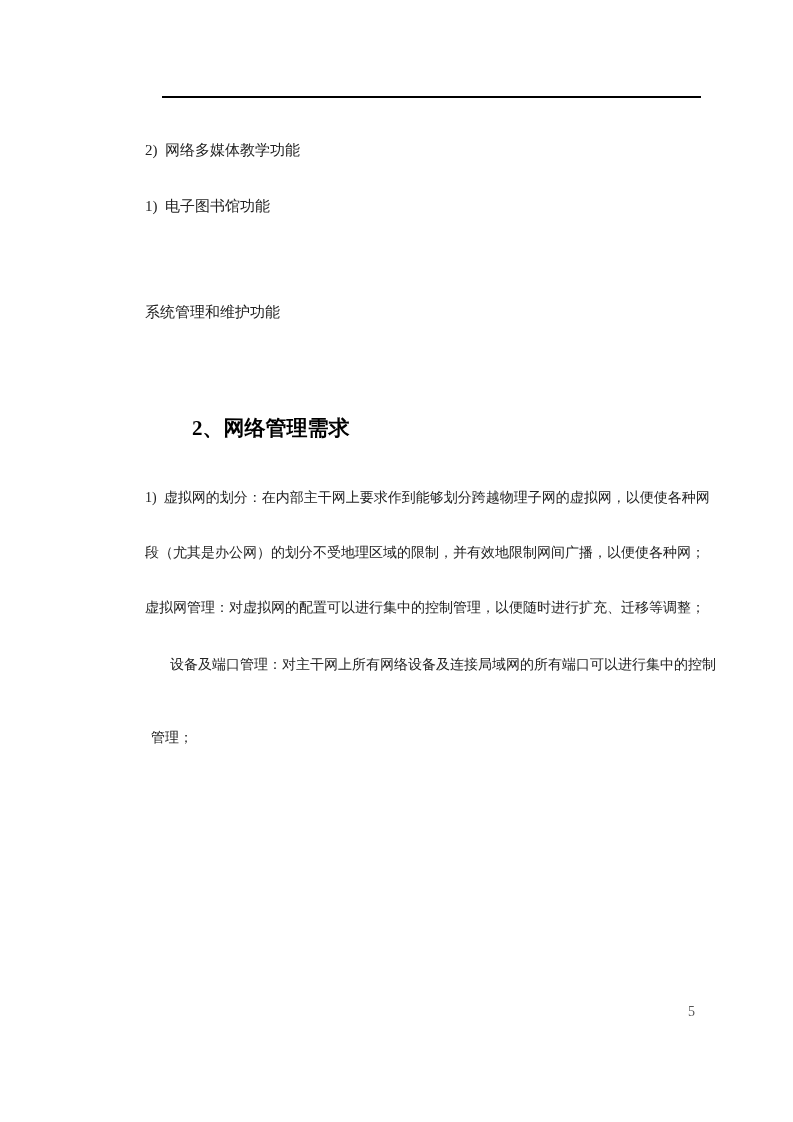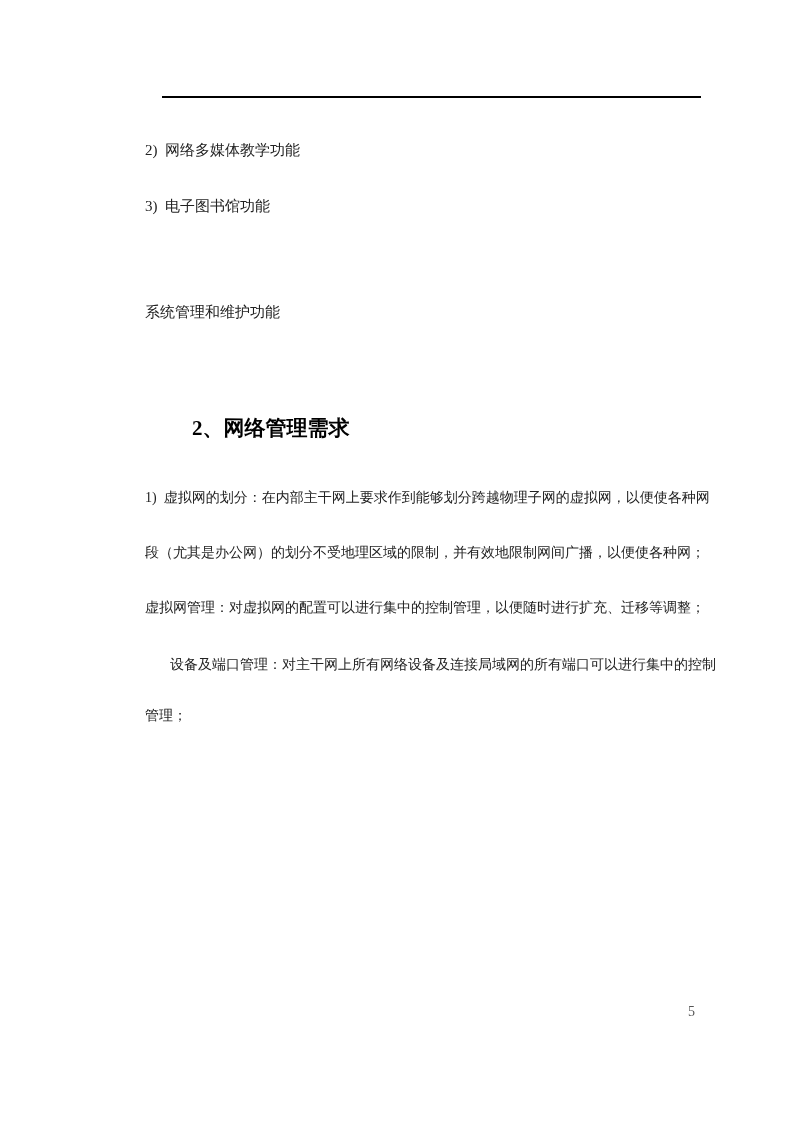"3) 电子图书馆功能" div.line { text: 3 -> 1 }
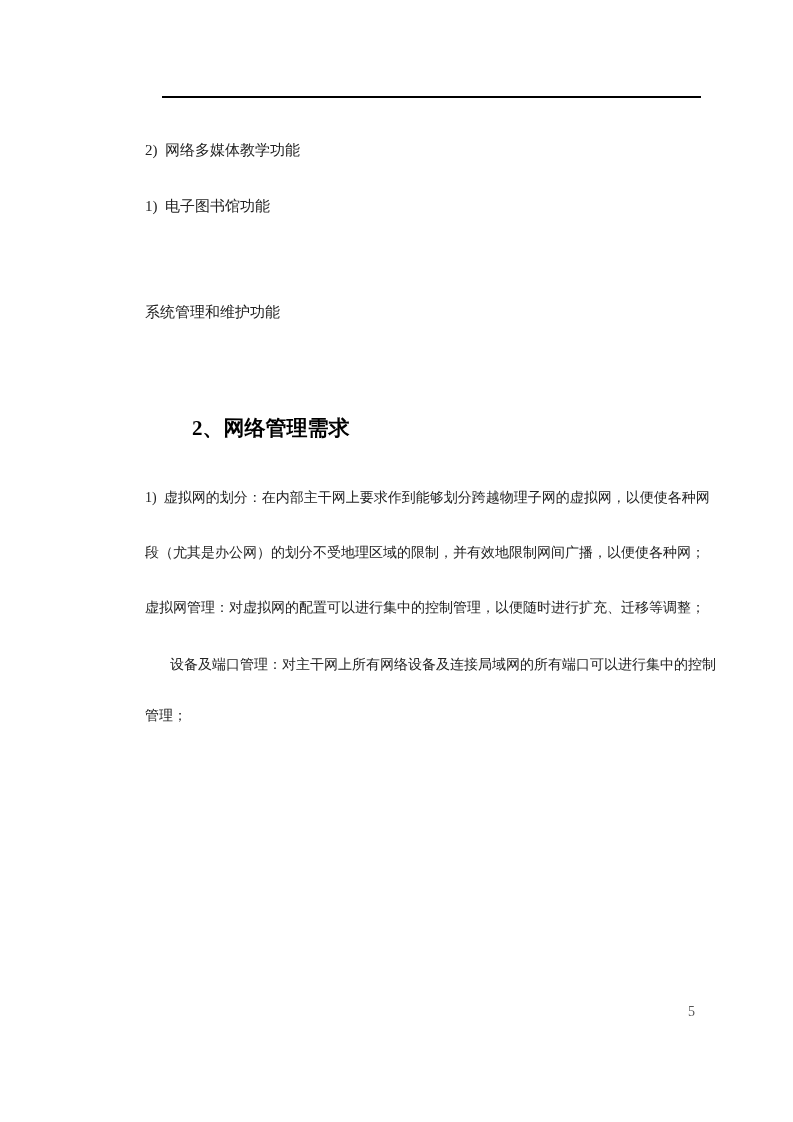"管理；" div.line { margin-left: none -> 6px; top: 707px -> 729px }
